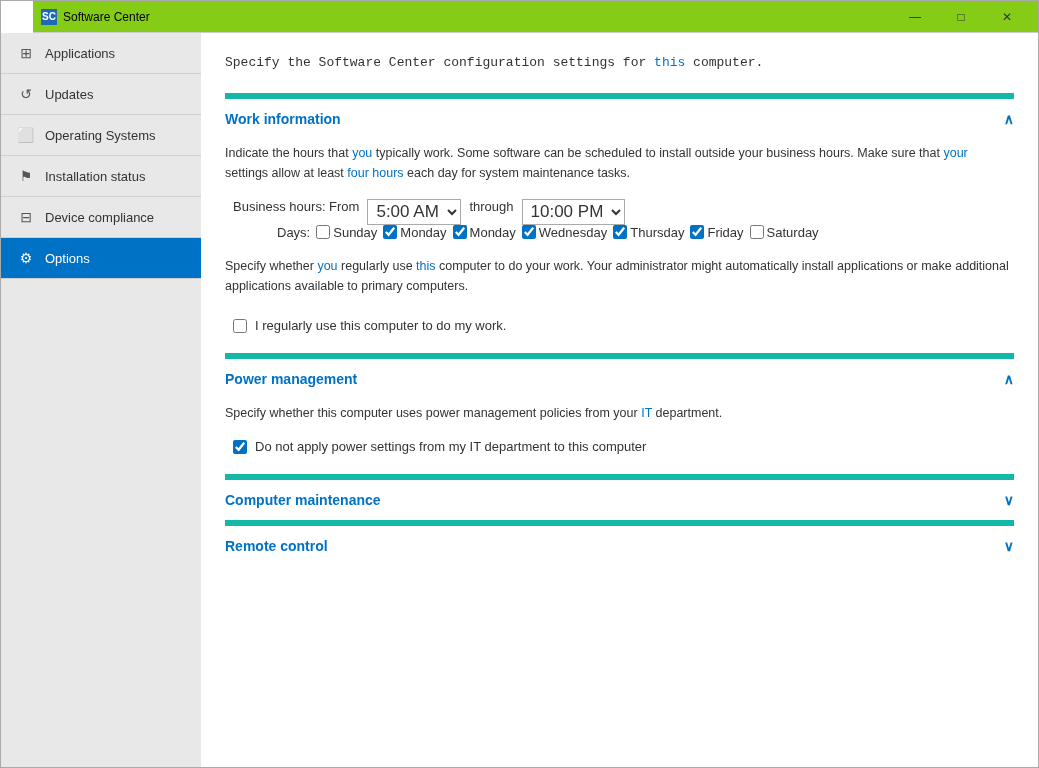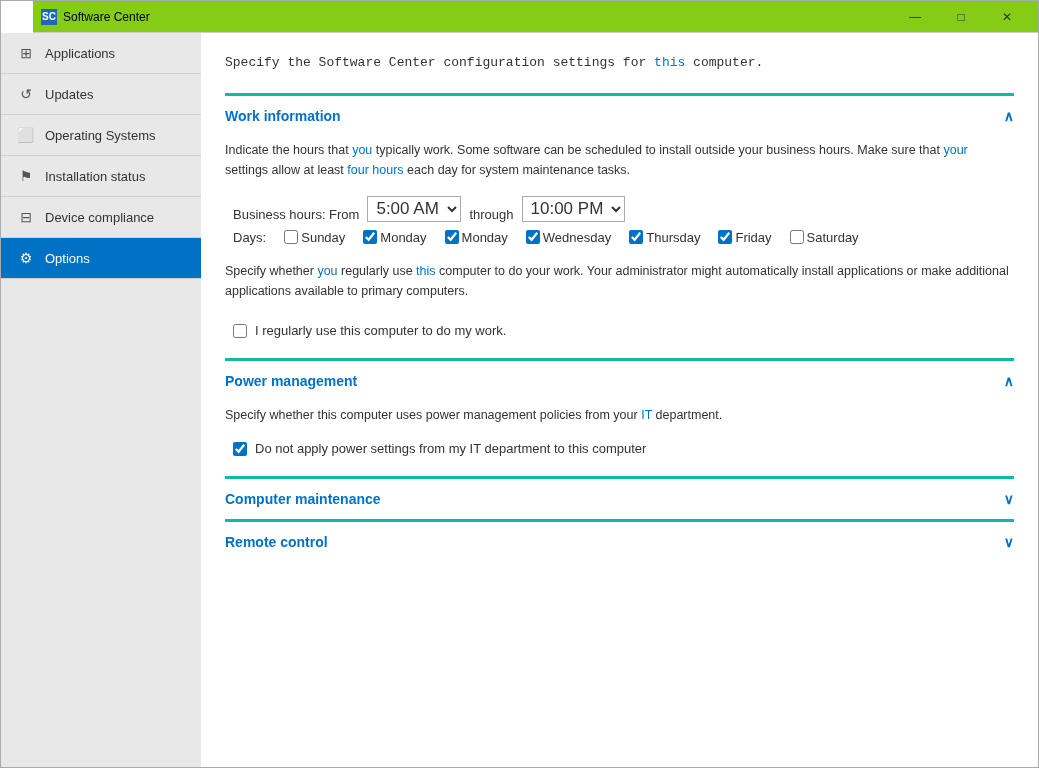"Work information" .section { border-top: 3px solid #14b8a6 -> 6px solid #14b8a6 }
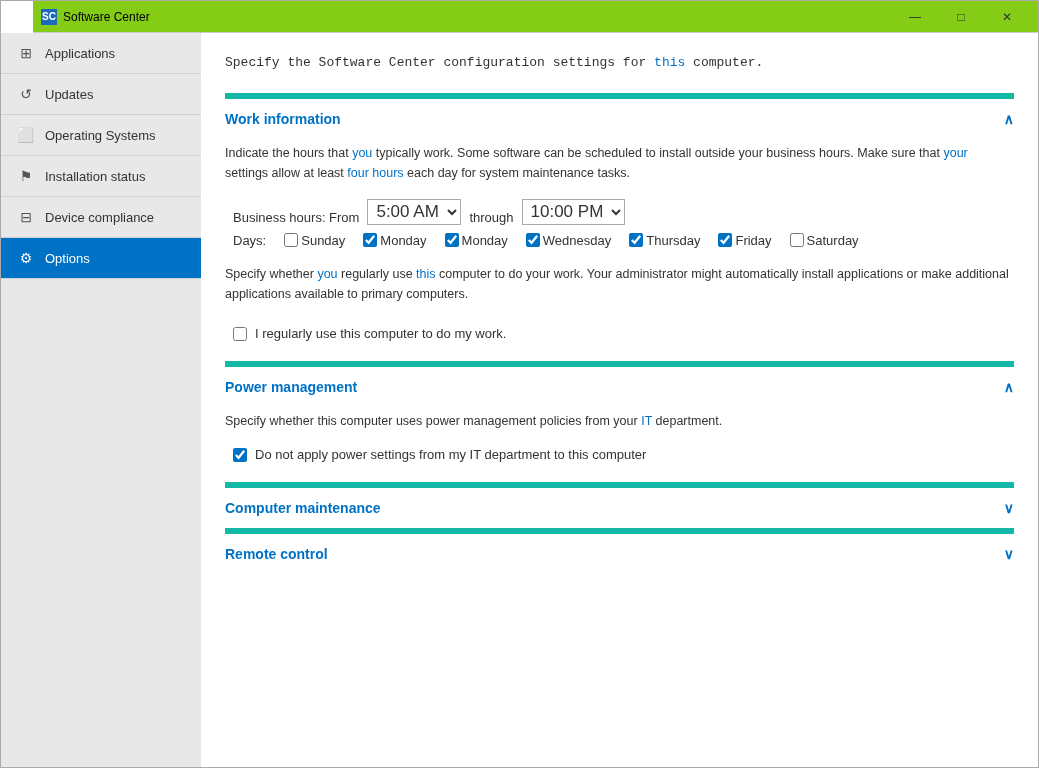"Business hours: From" .business-hours-row { align-items: flex-end -> flex-start; margin-bottom: 8px -> 0 }
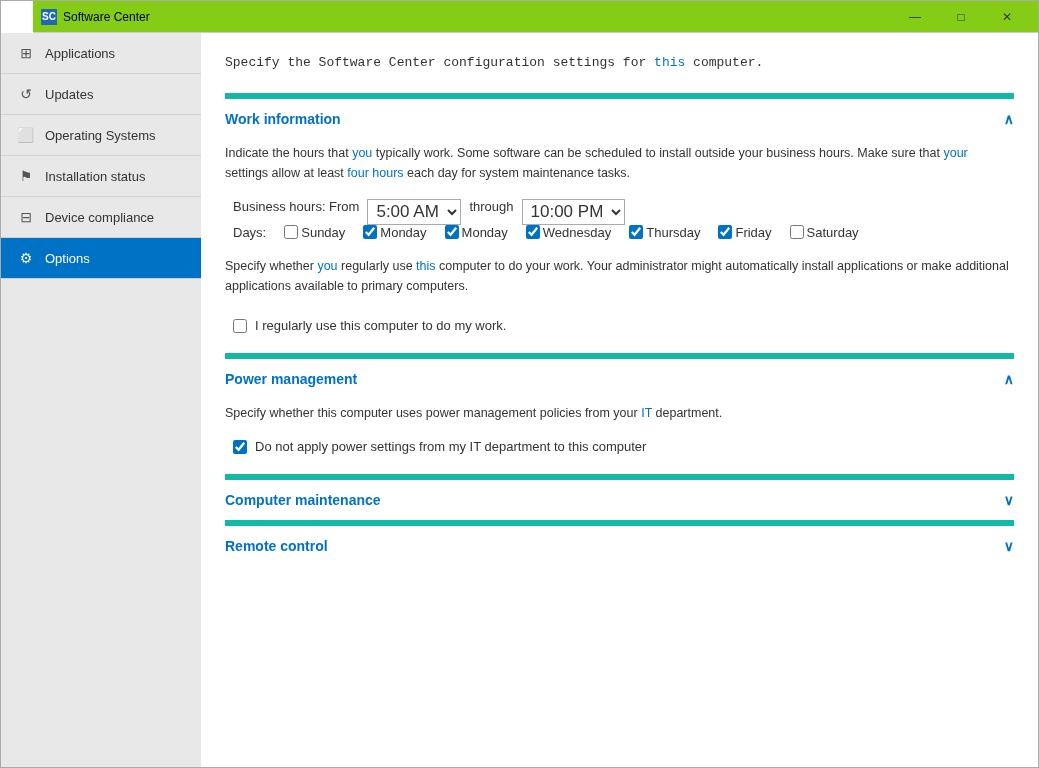"Days:" .days-row { gap: 18px -> 6px; margin-left: none -> 44px }
